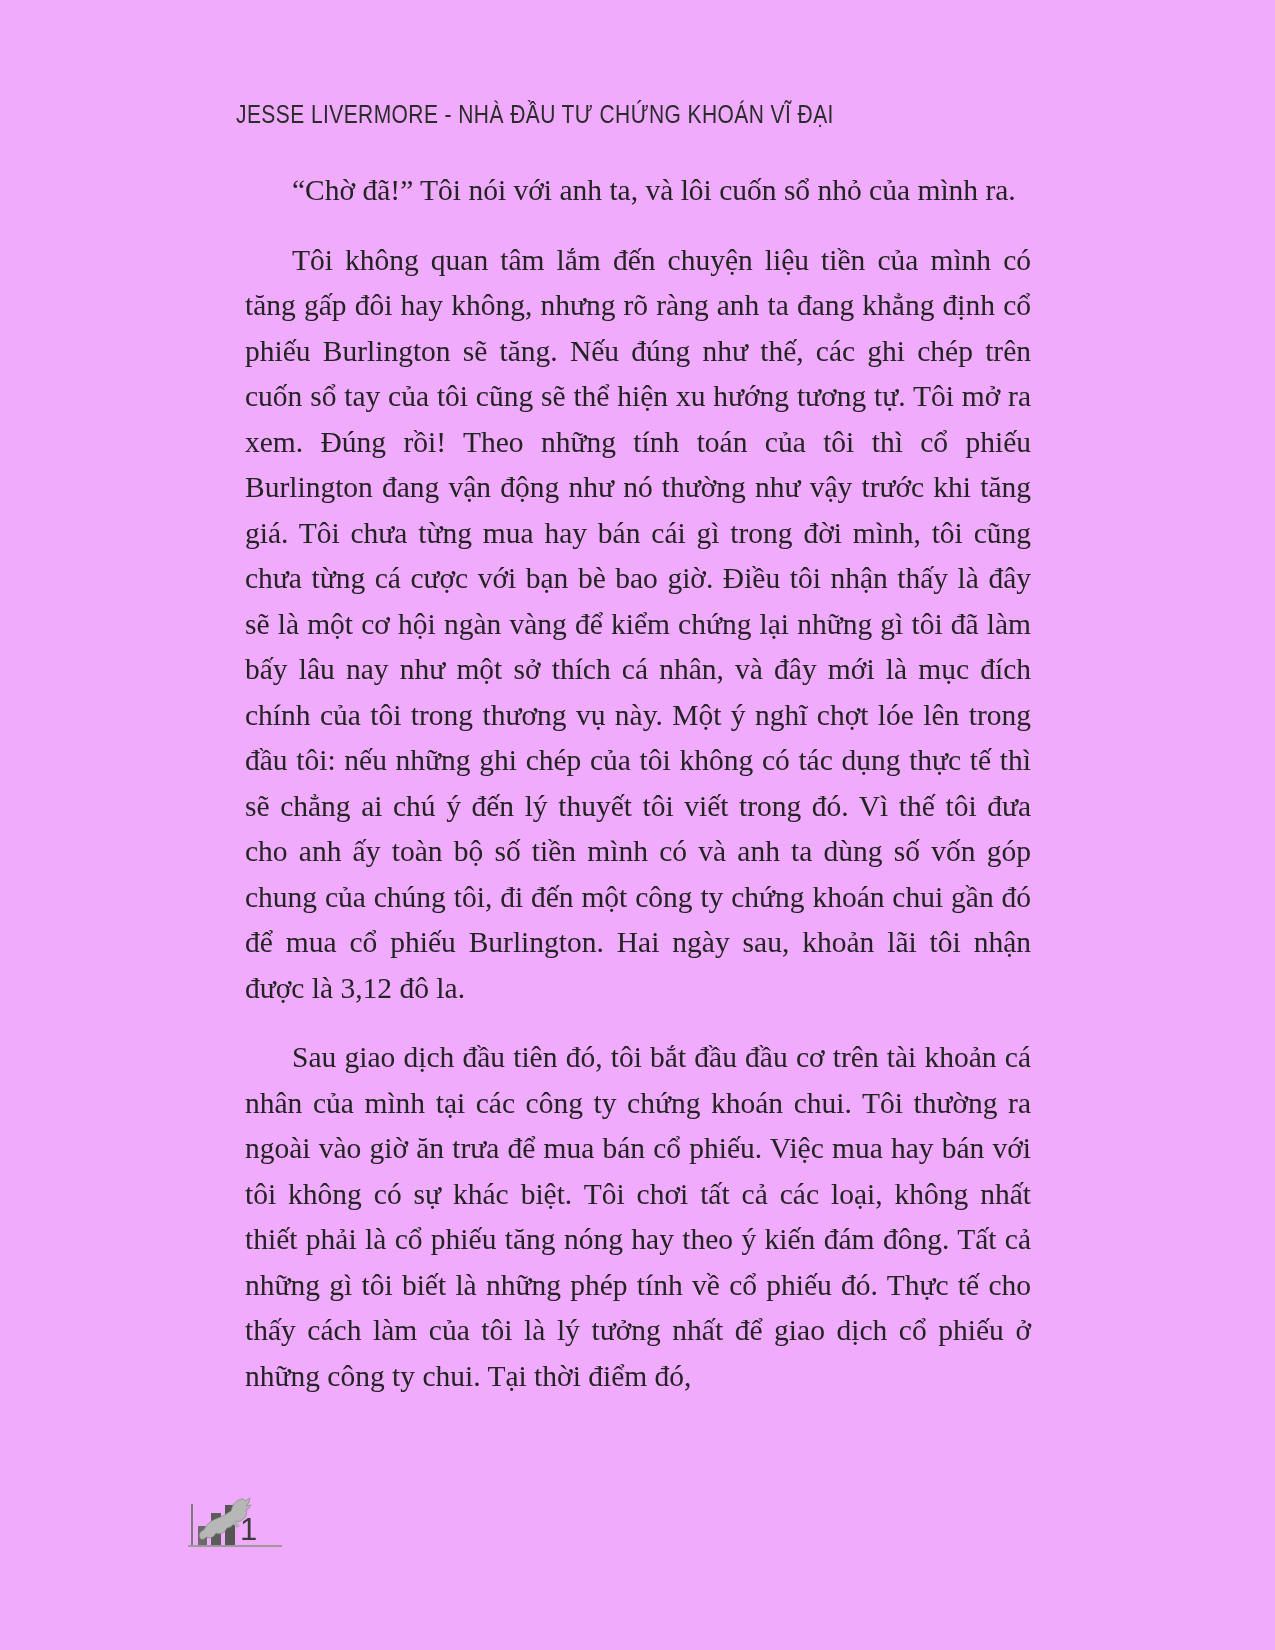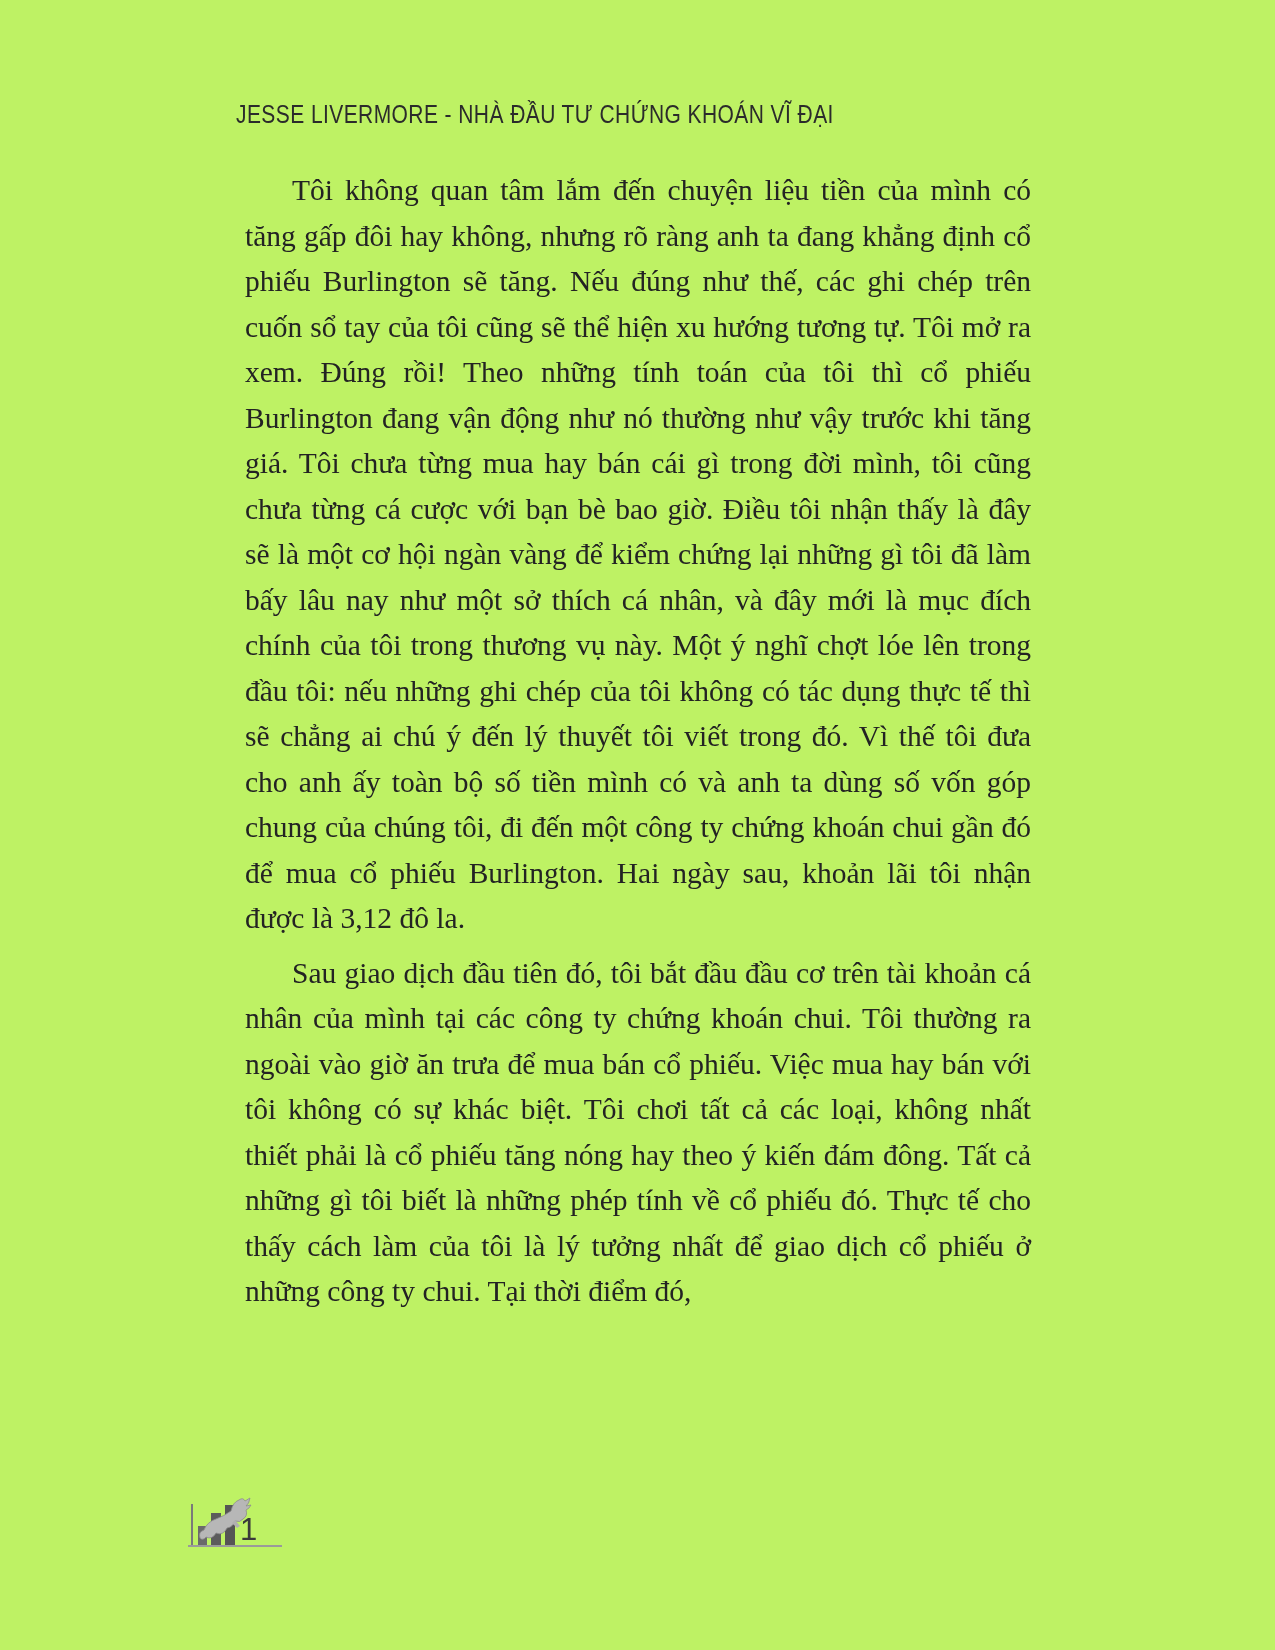"JESSE LIVERMORE - NHÀ ĐẦU" .page { background: #bef264 -> #f0abfc }
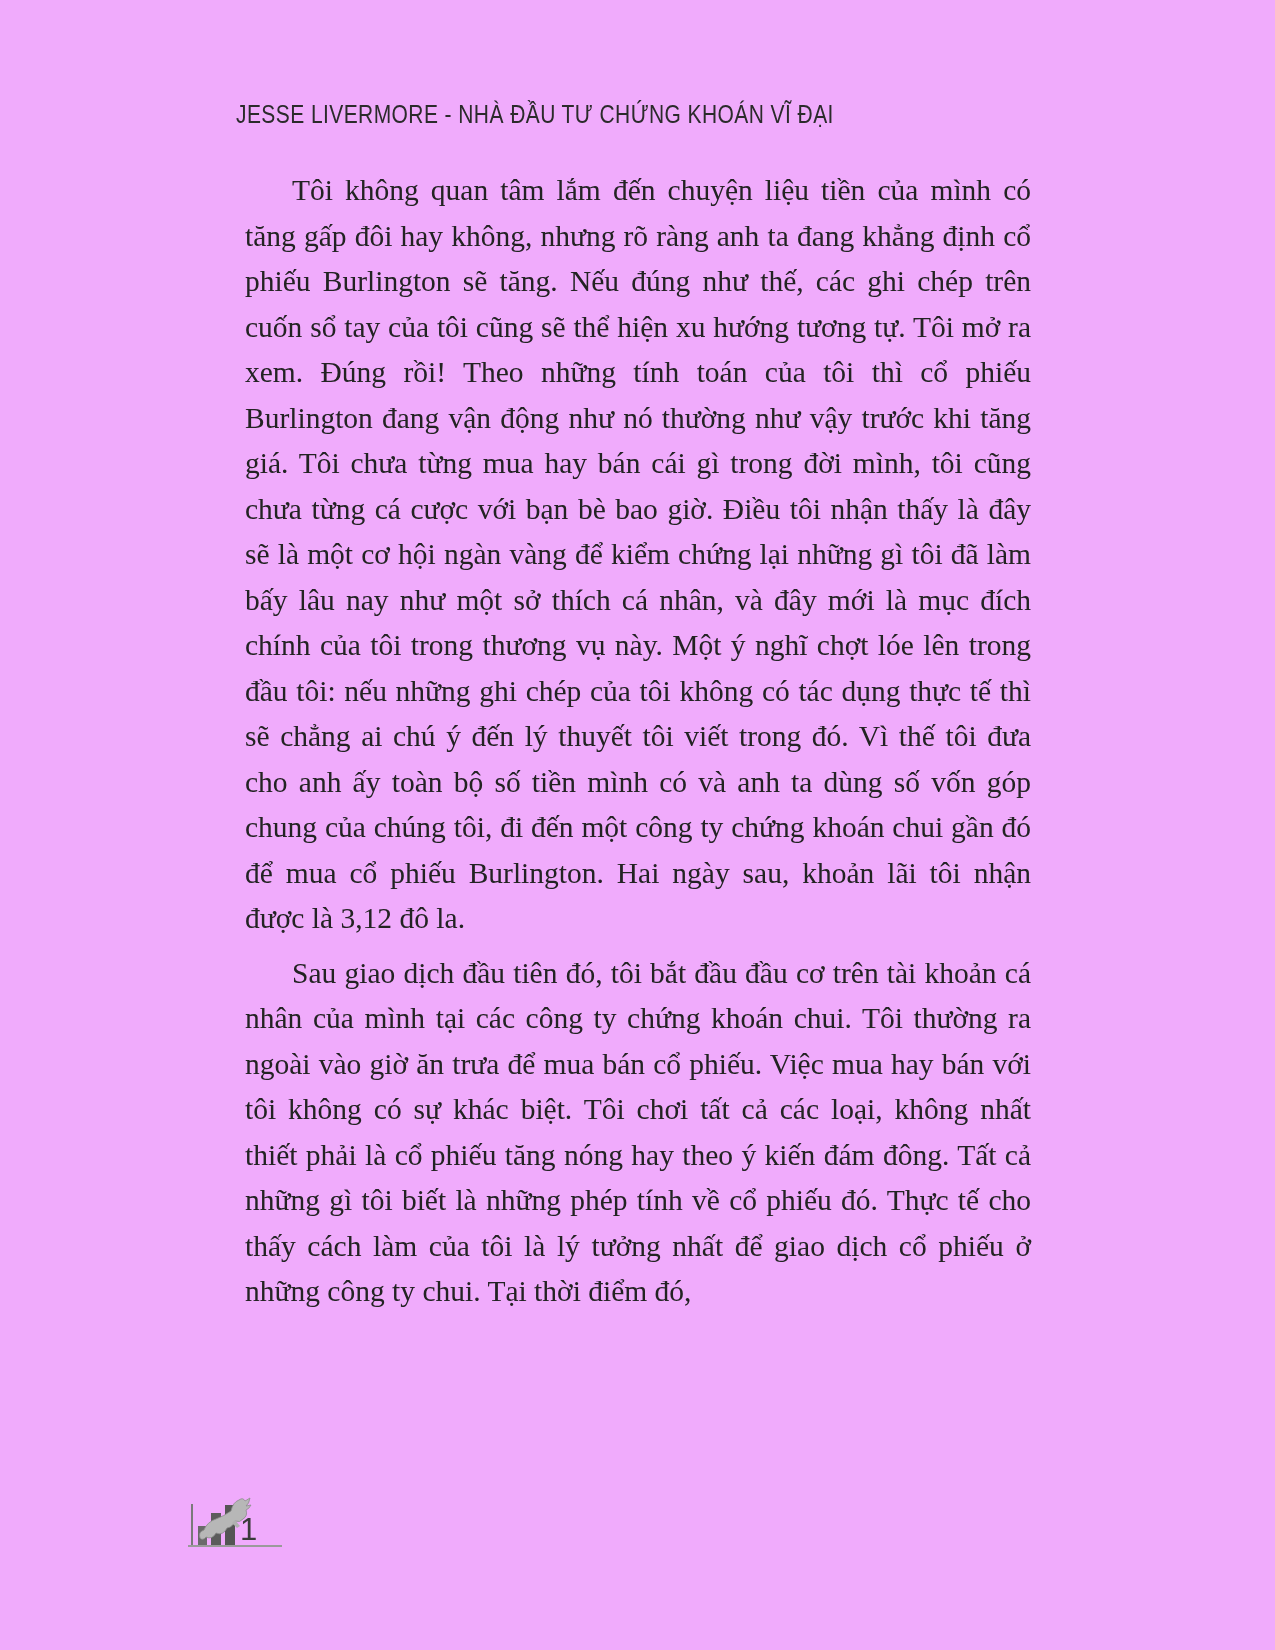"“Chờ đã!” Tôi nói với" p { html: none -> <p>“Chờ đã!” Tôi nói với anh ta, và lôi cuốn sổ nhỏ của mình ra.</p> }
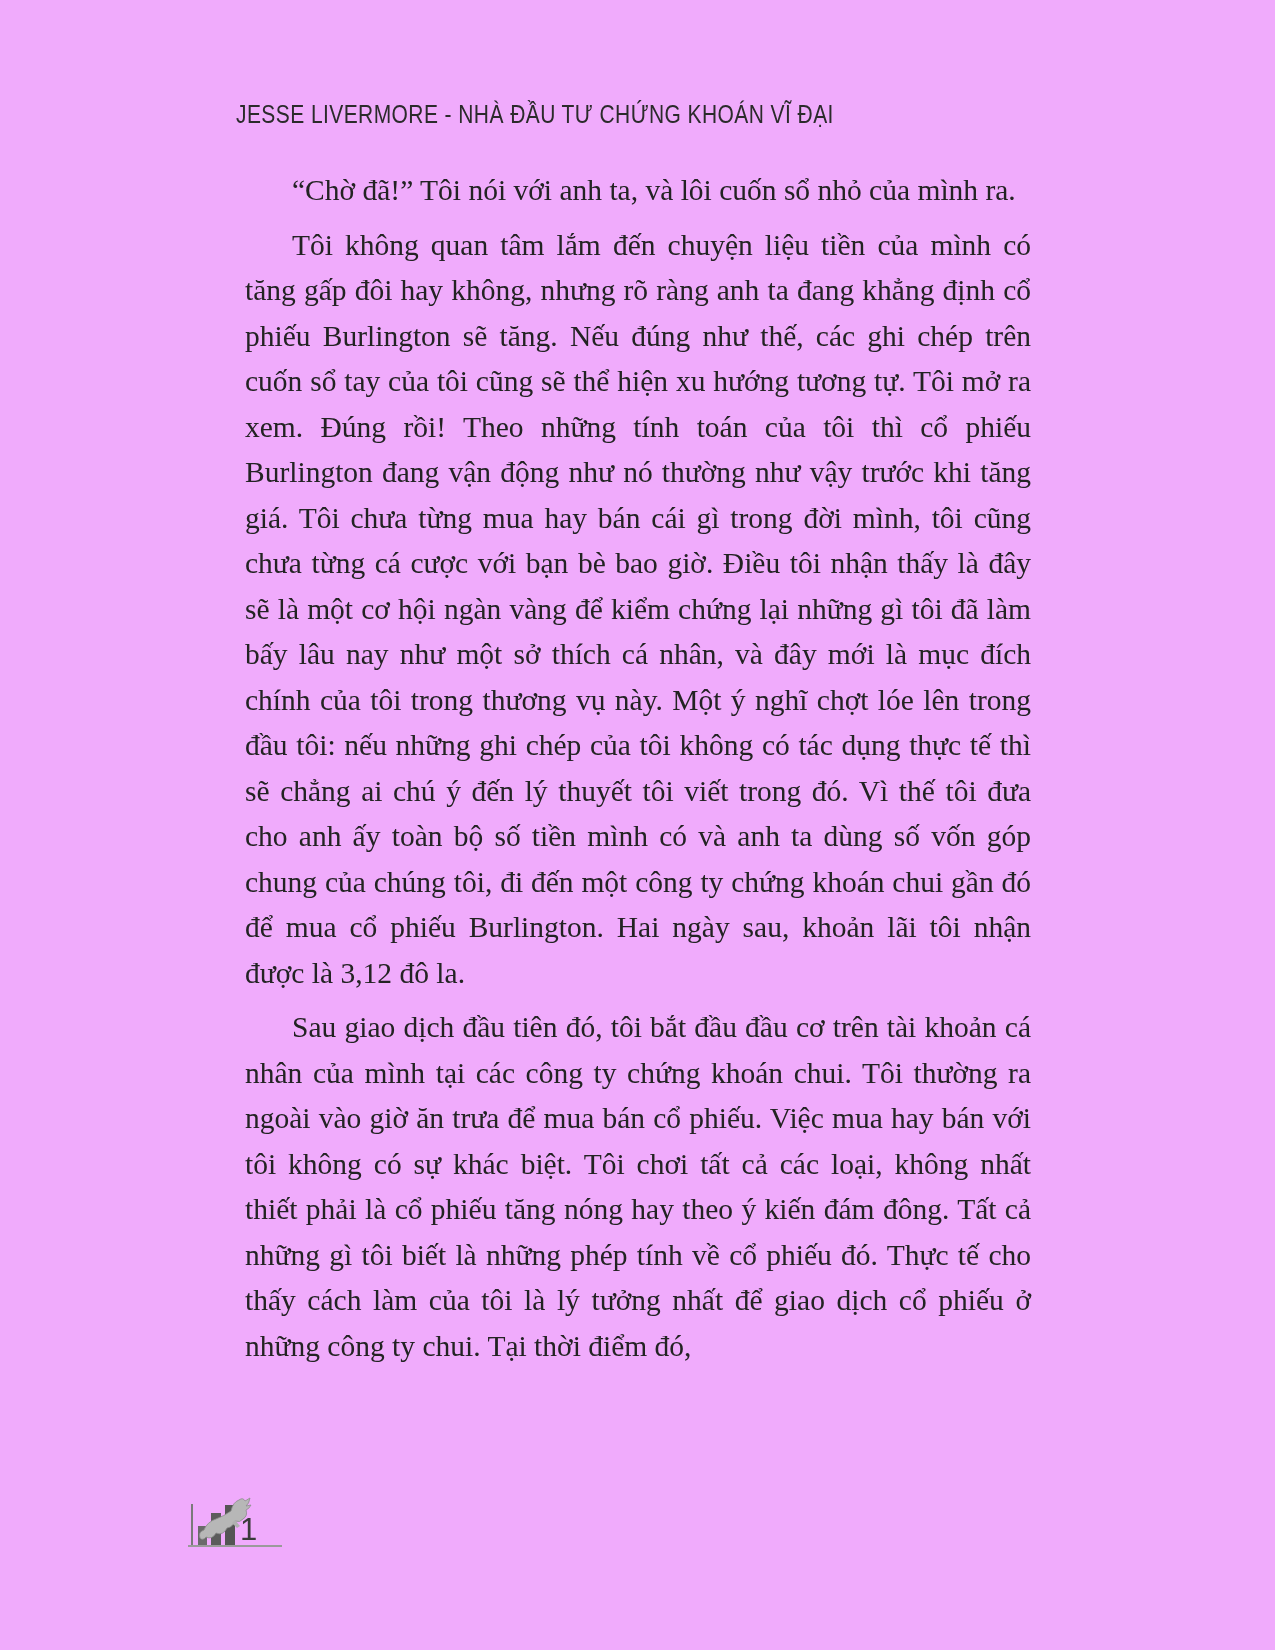"Tôi không quan tâm lắm" .body-text p + p { margin-top: 9px -> 24px }
